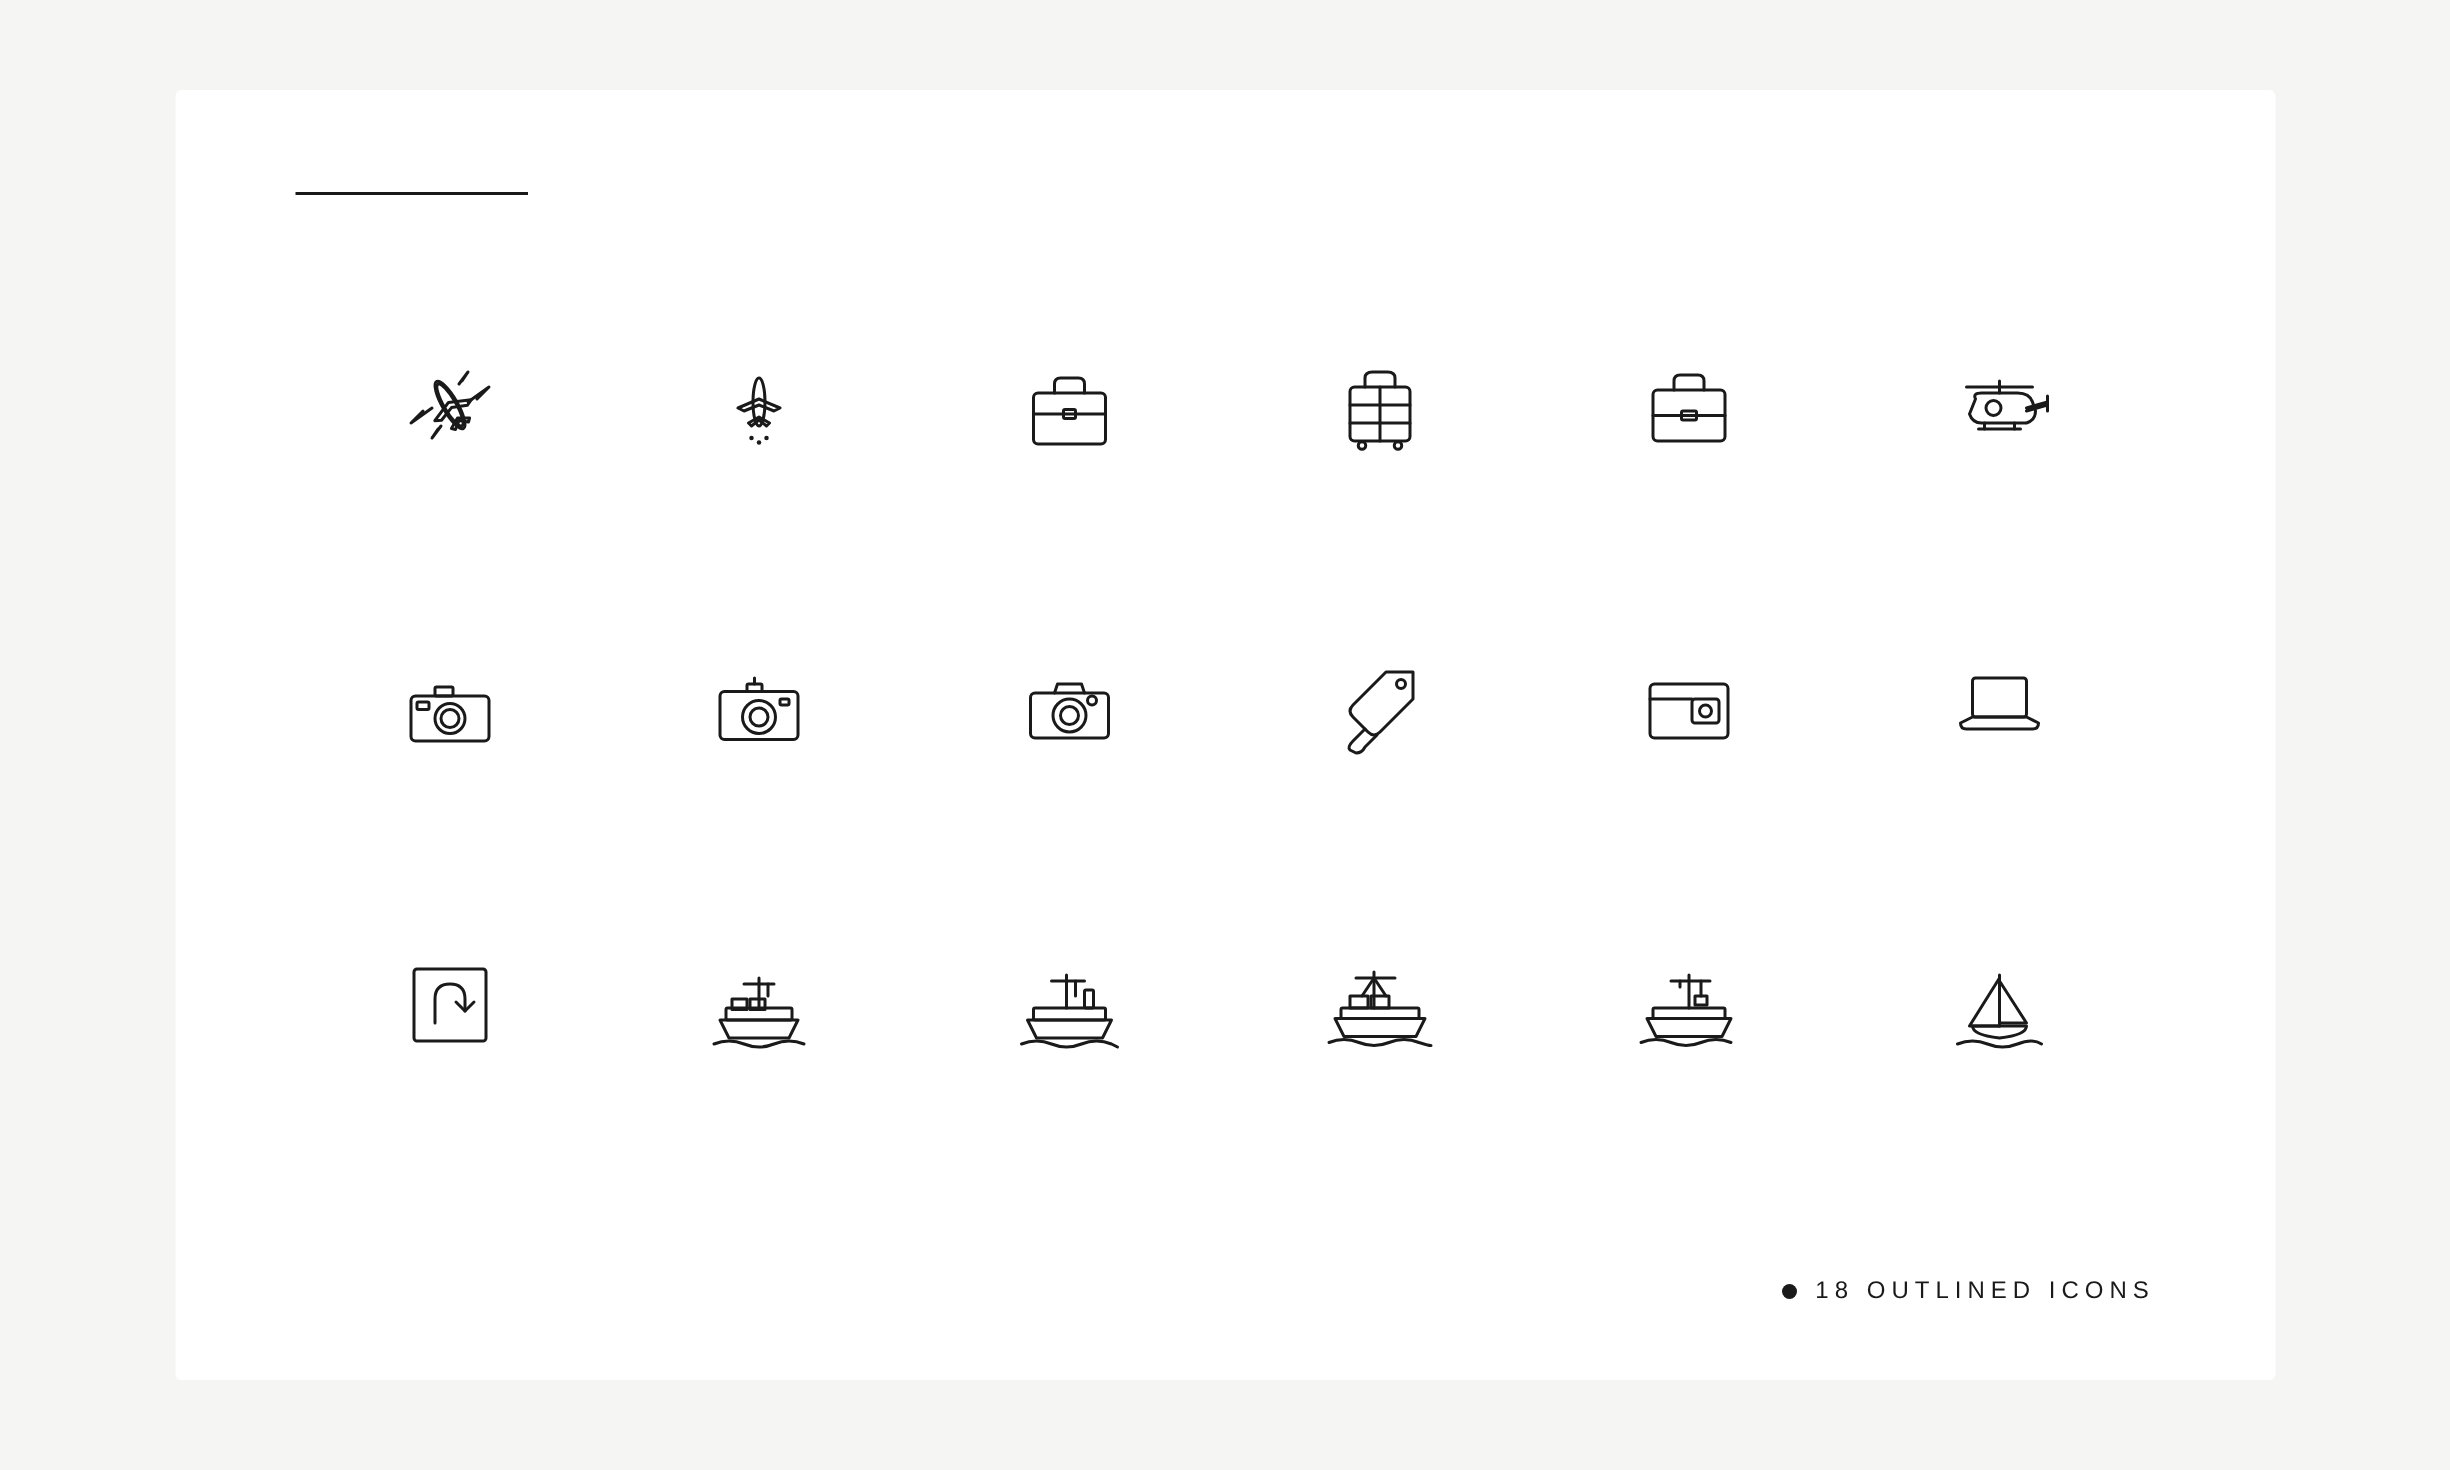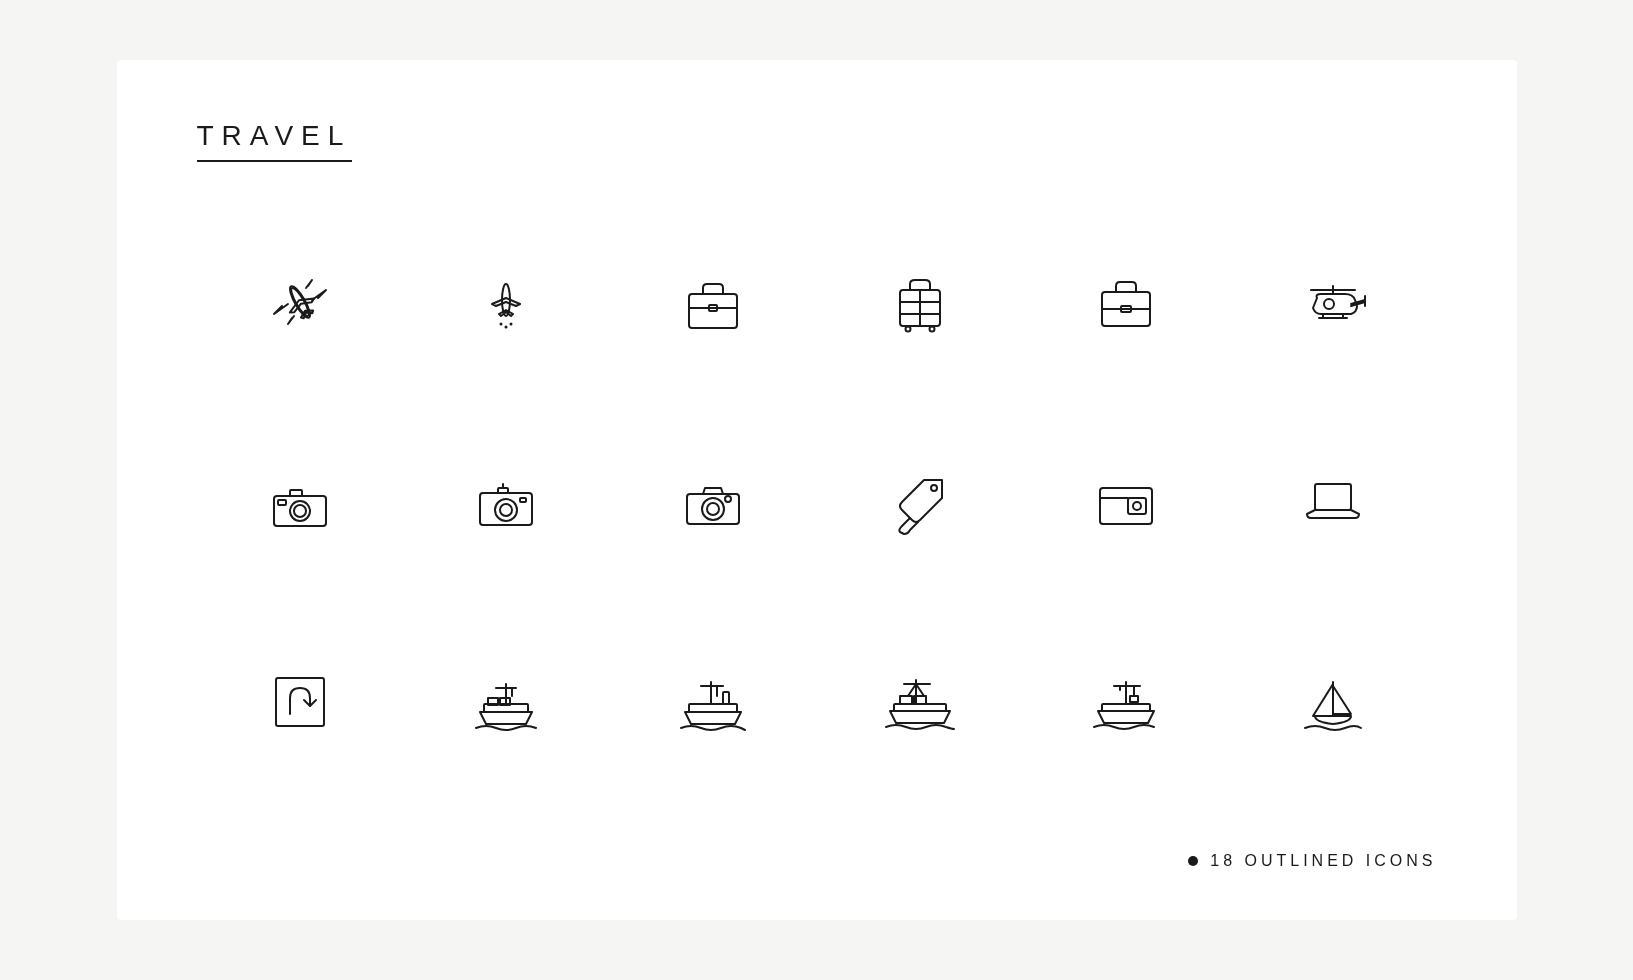"TRAVEL" div.title { html: <div>TRAVEL</div> -> none }
